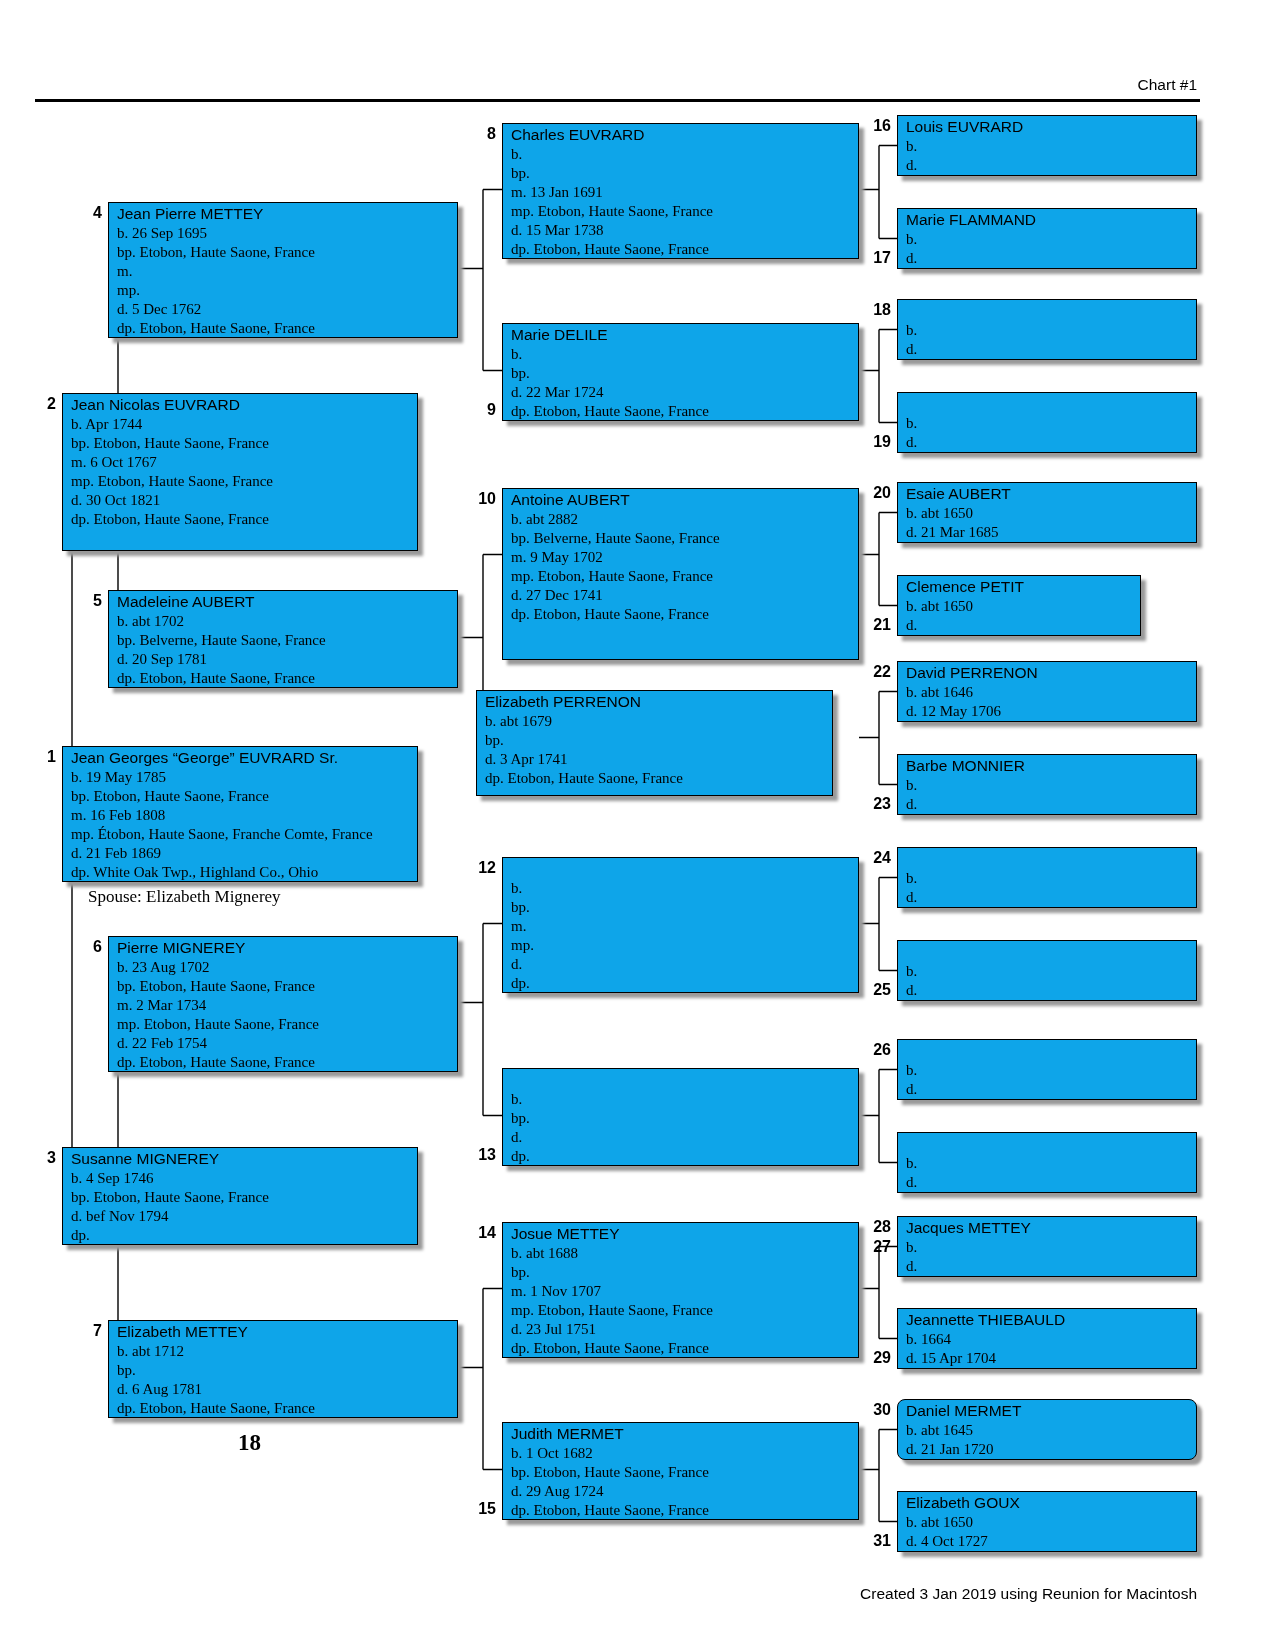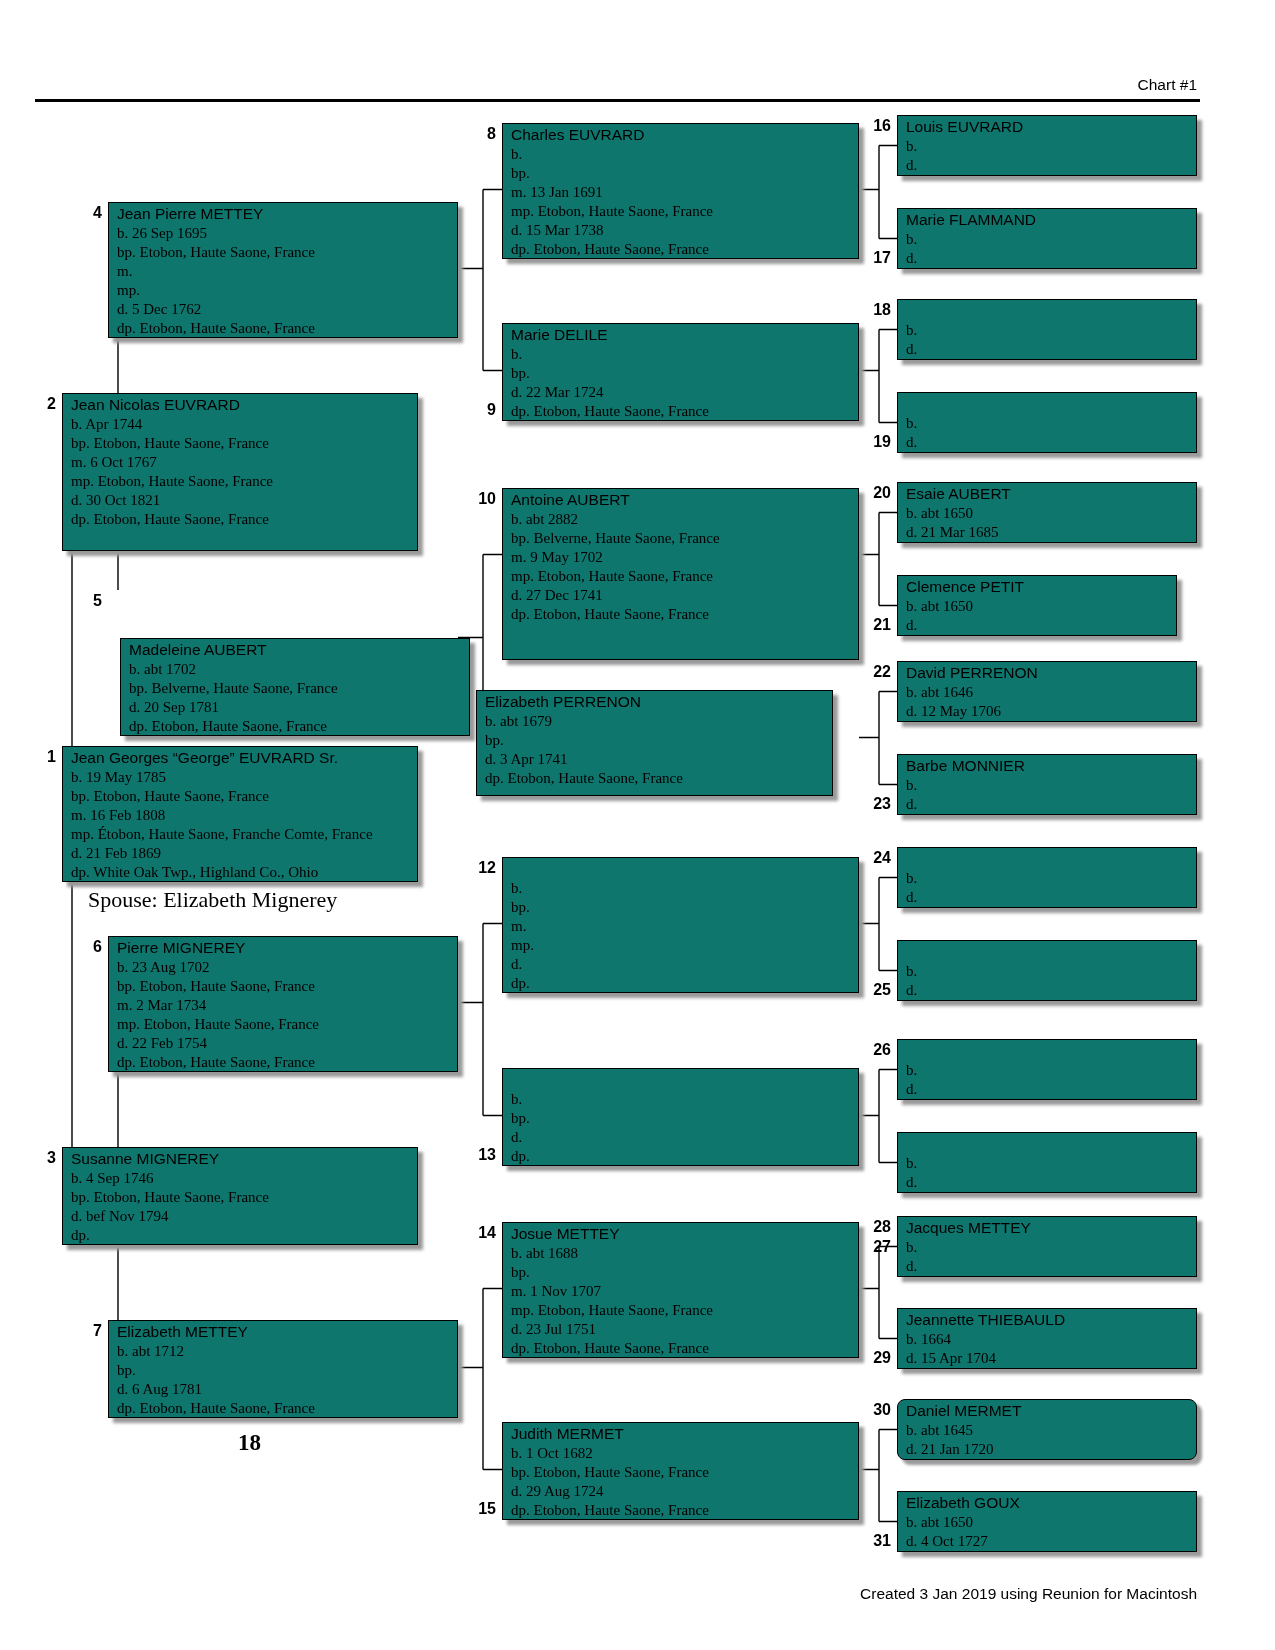"Charles EUVRARD" .pbox { background: #0f766e -> #0ea5e9 }
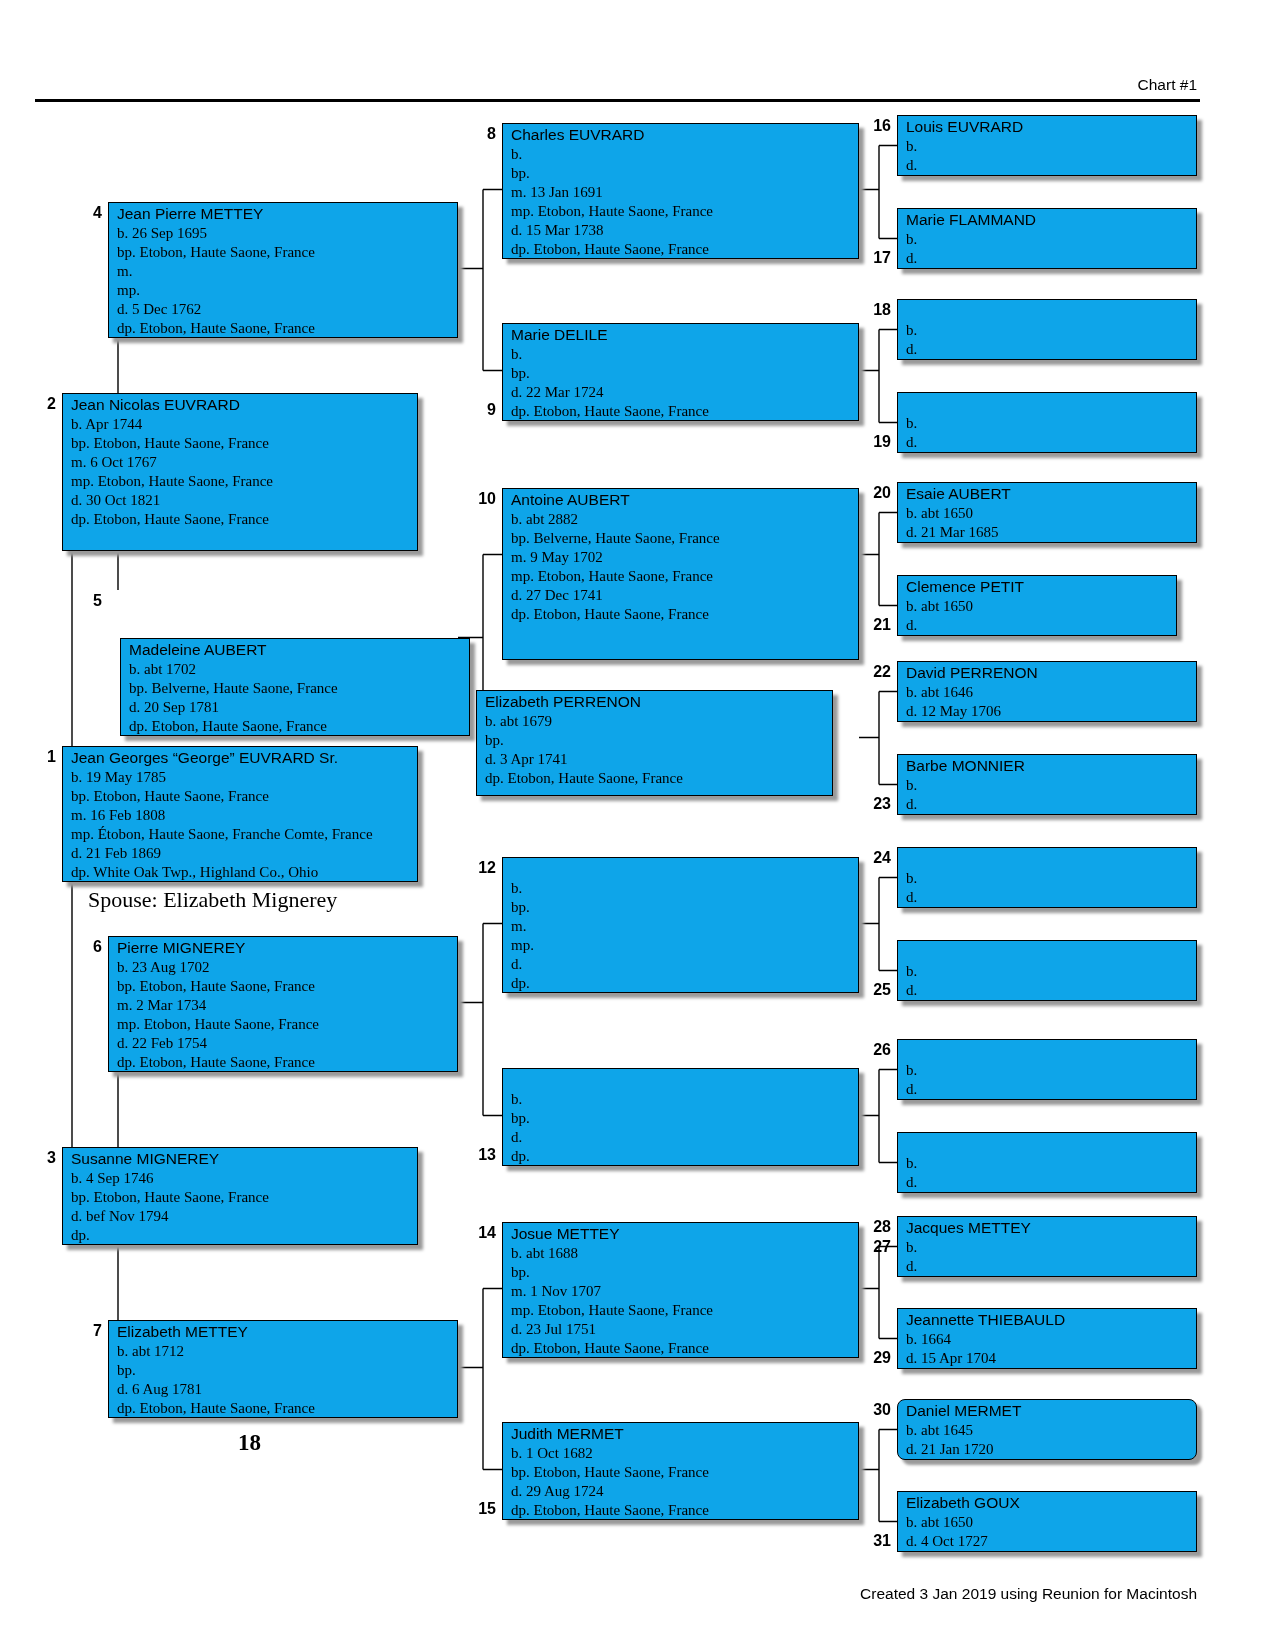"Clemence PETIT" div.pbox { width: 280px -> 244px }
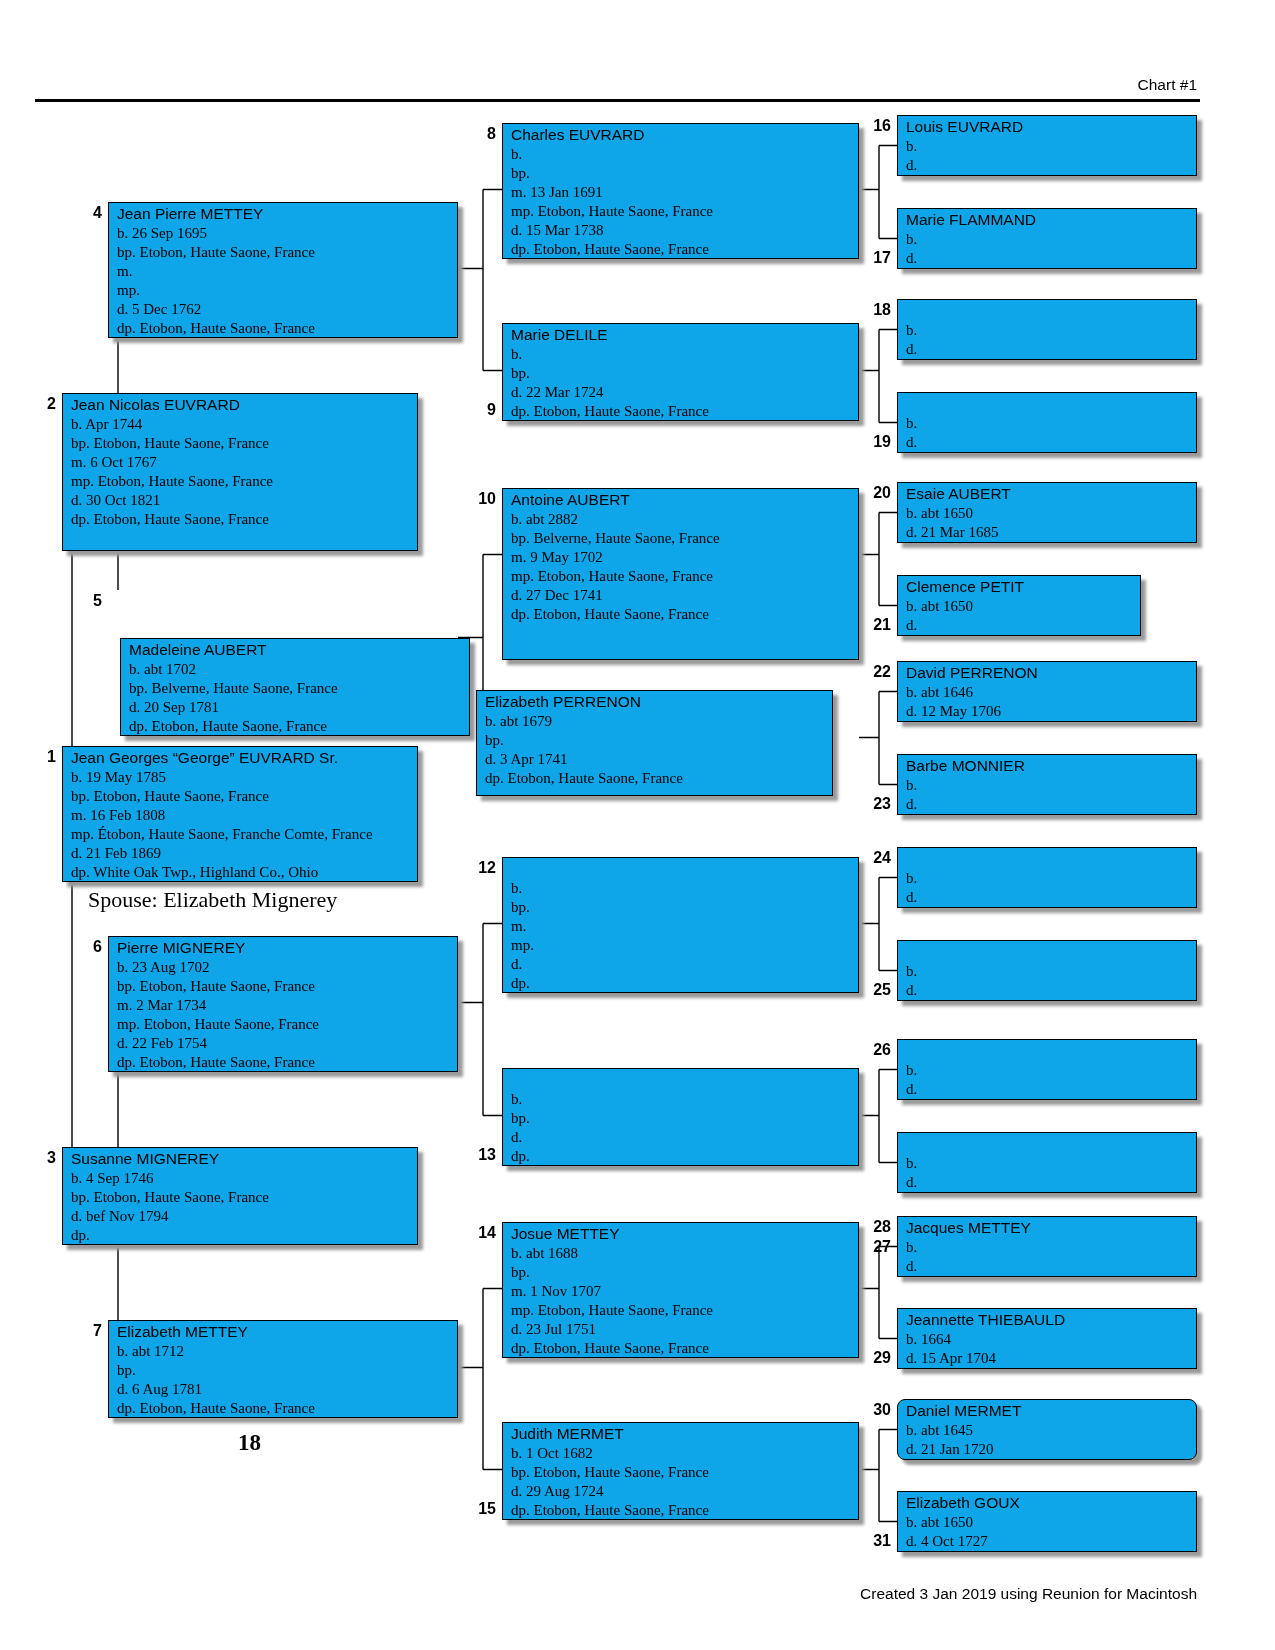"Madeleine AUBERT" div.pbox { left: 120px -> 108px; margin-top: 48px -> none }
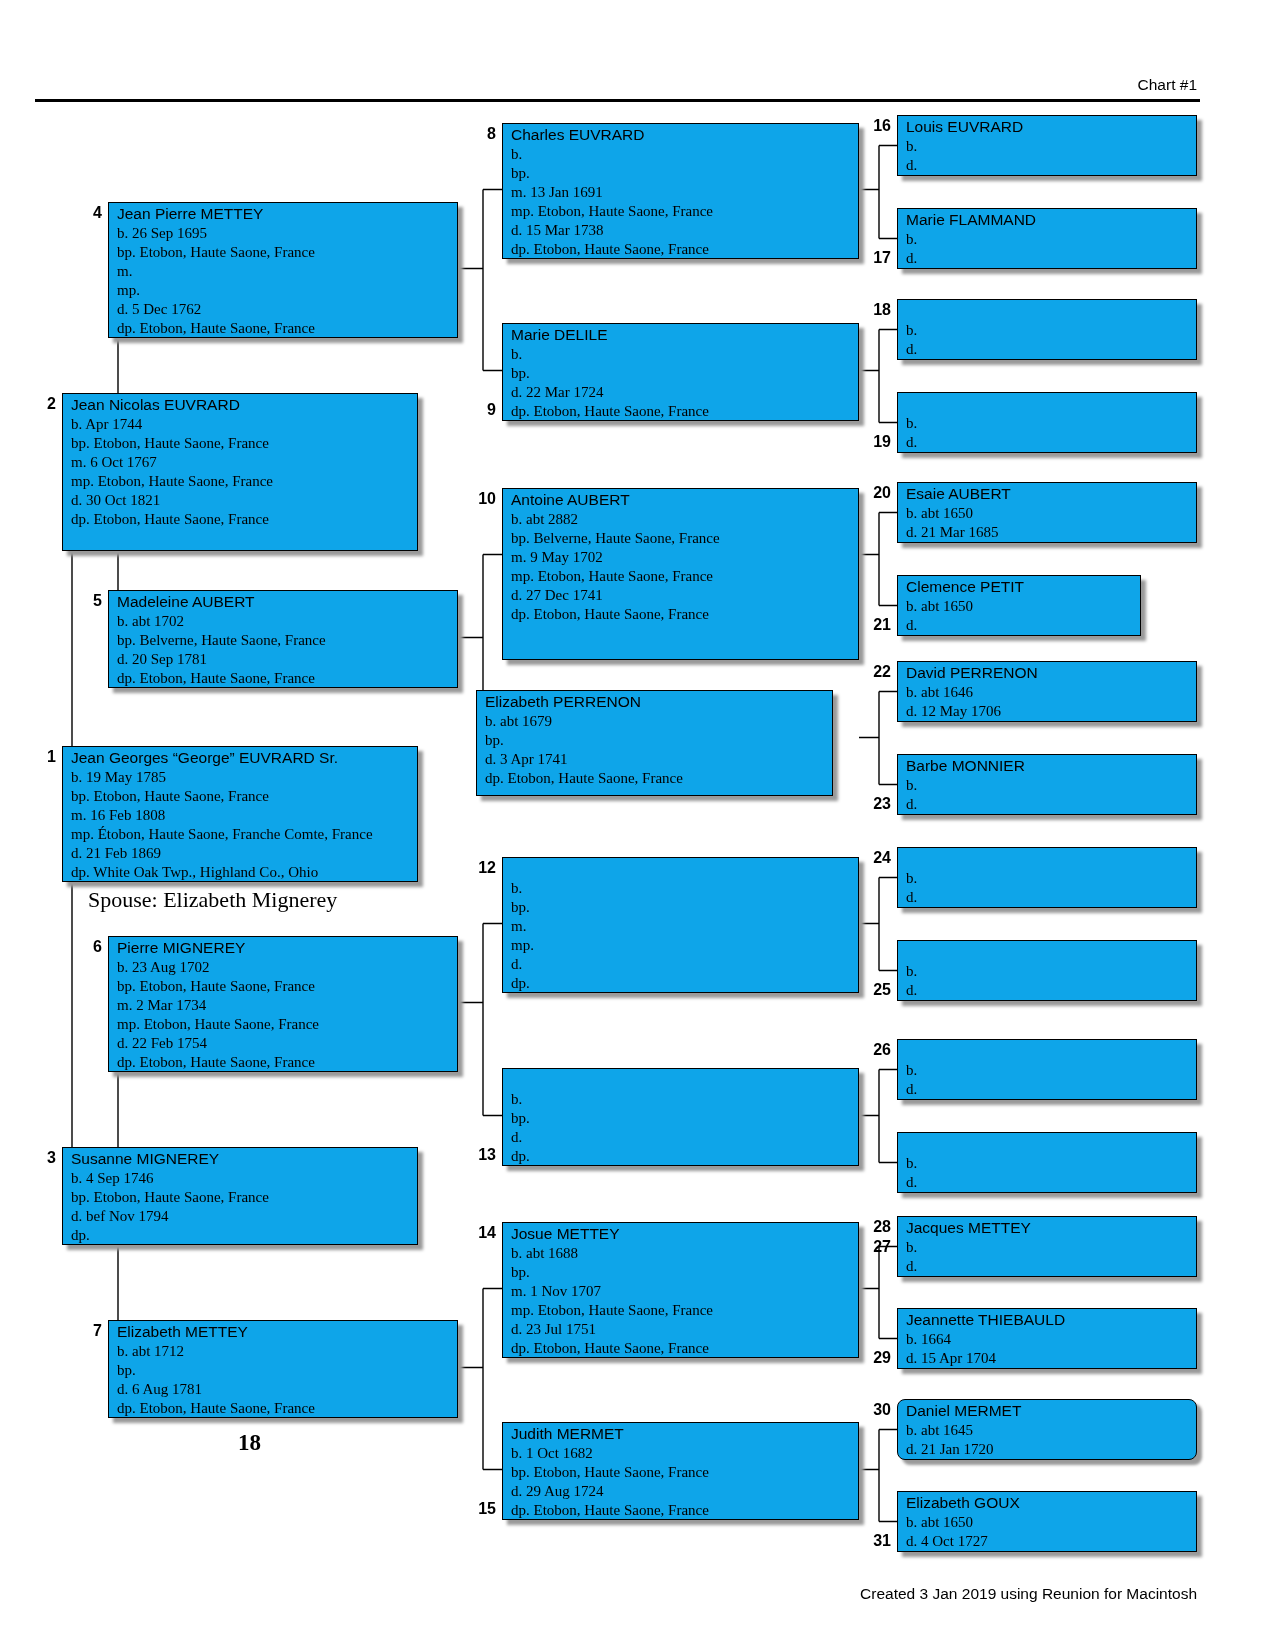"Spouse: Elizabeth Mignerey" .spouse { font-size: 22px -> 17px }
